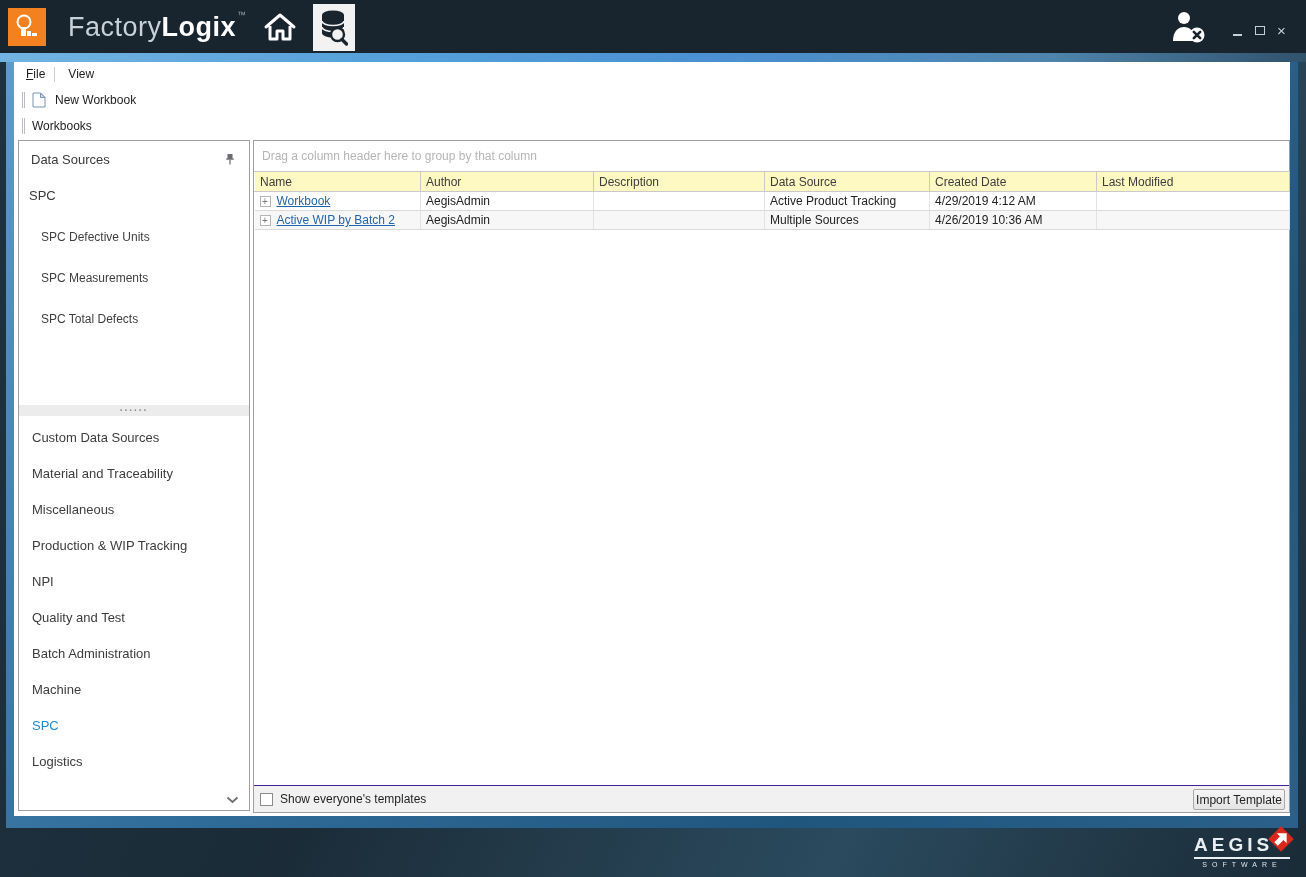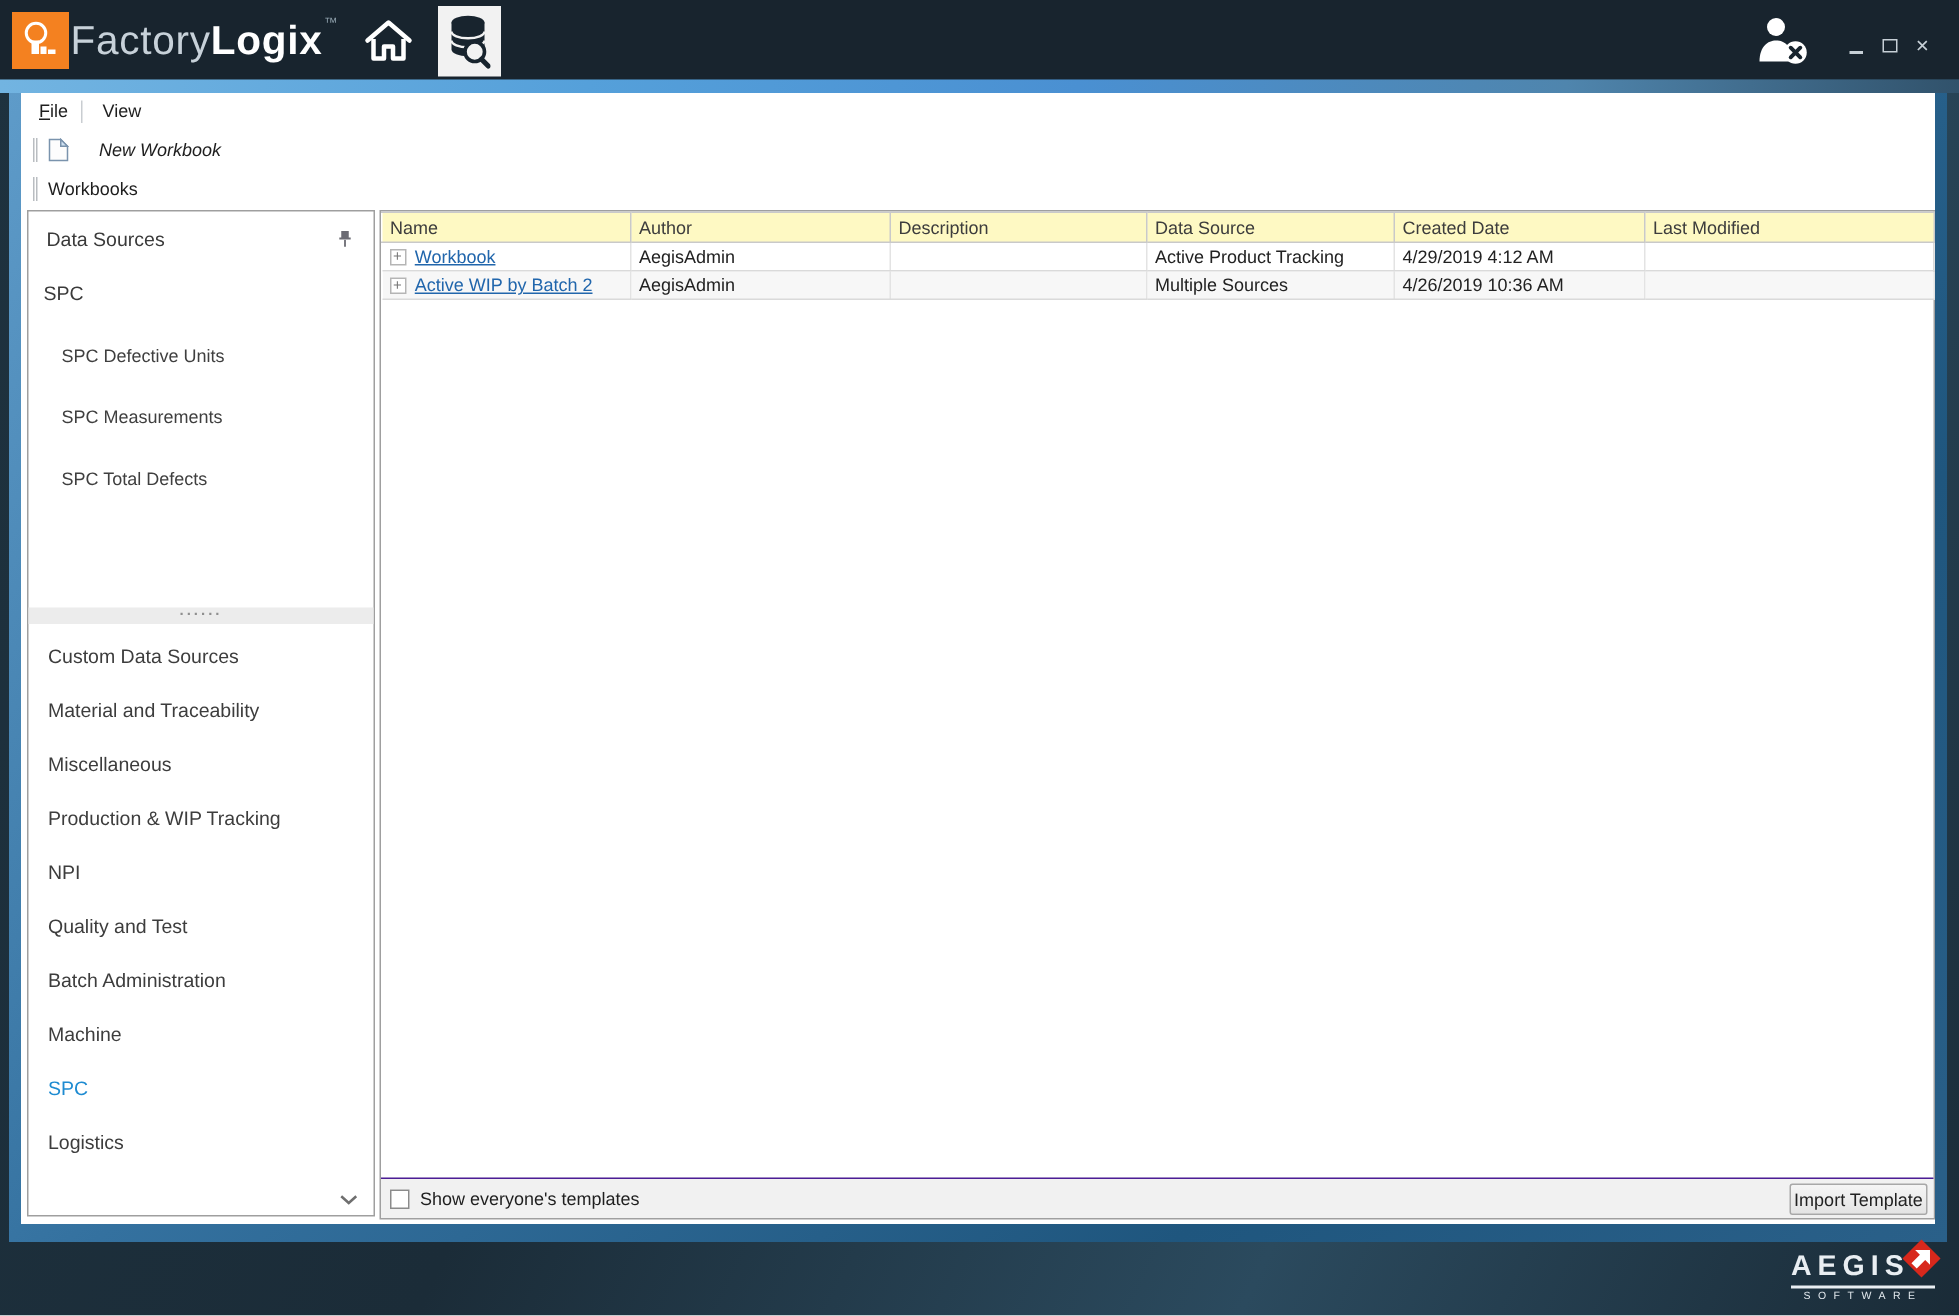"FactoryLogix™" .brand { margin-left: 1px -> 22px }
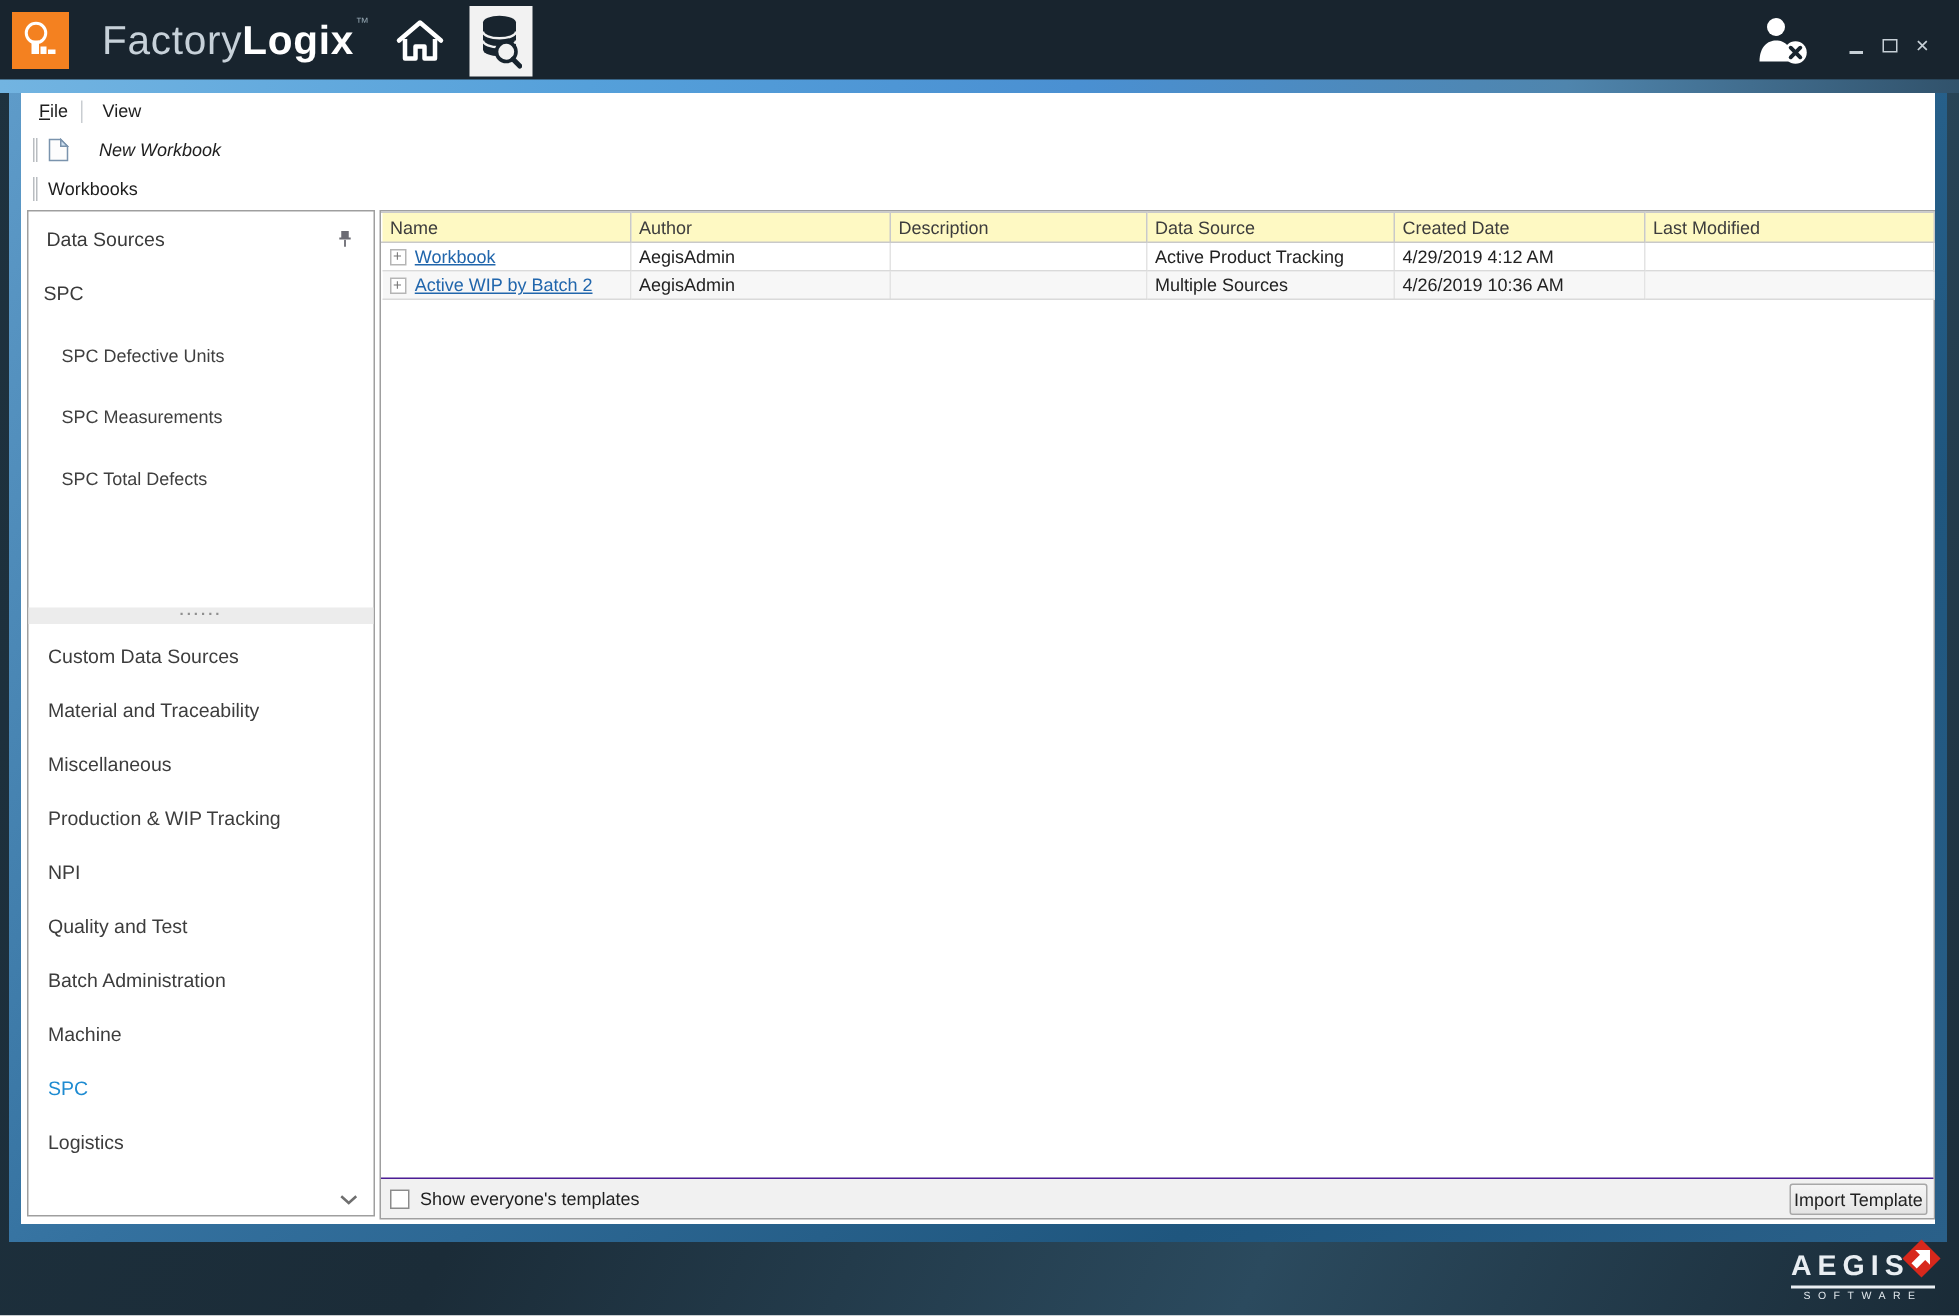"New Workbook" .tool-label { font-style: italic -> none; margin-left: 20px -> 9px }
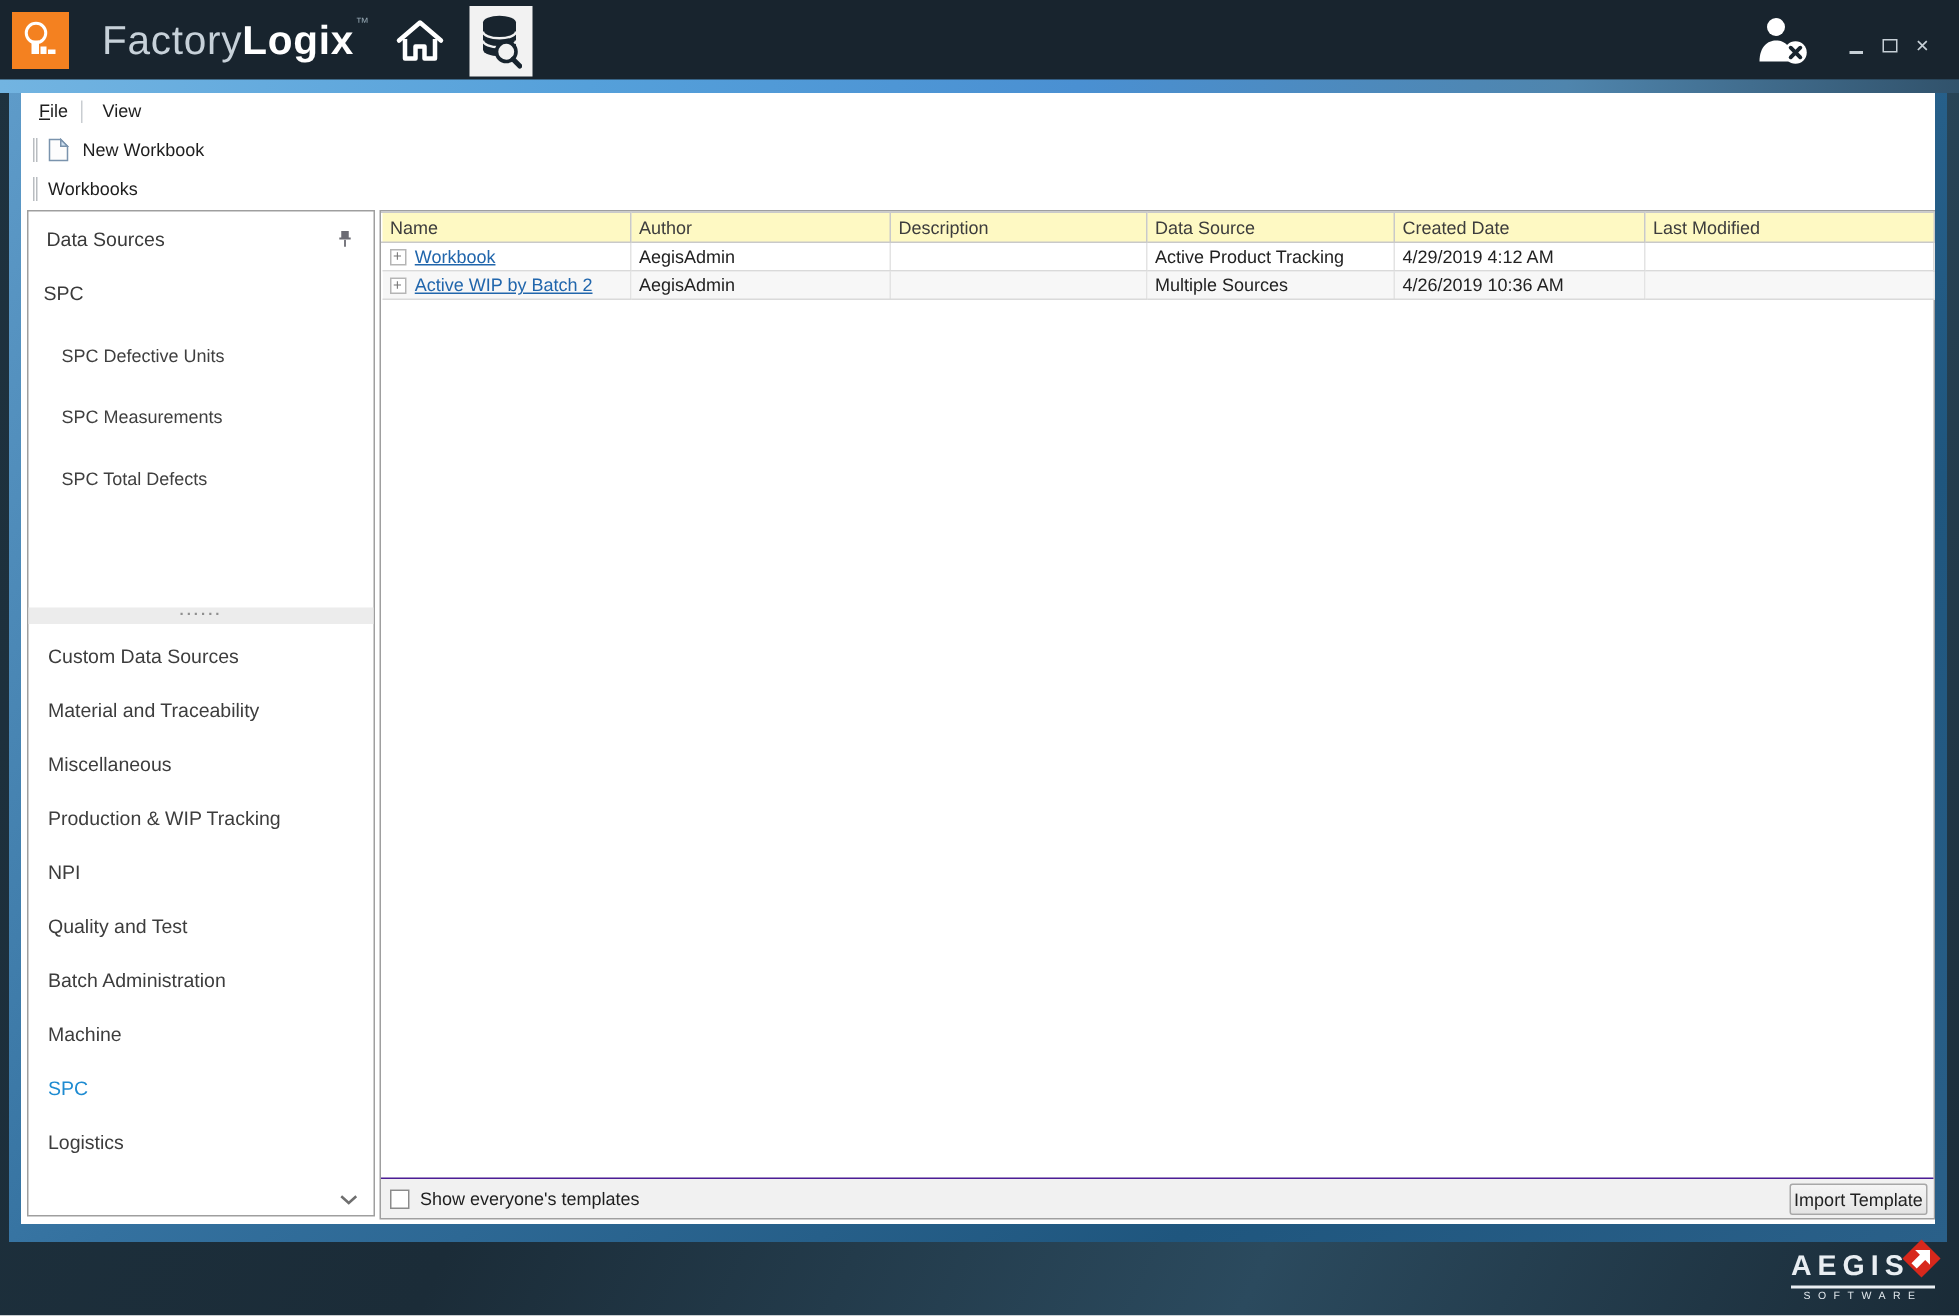"Drag a column header here" div.groupbar { html: none -> <div>Drag a column header here to group by that column</div> }
